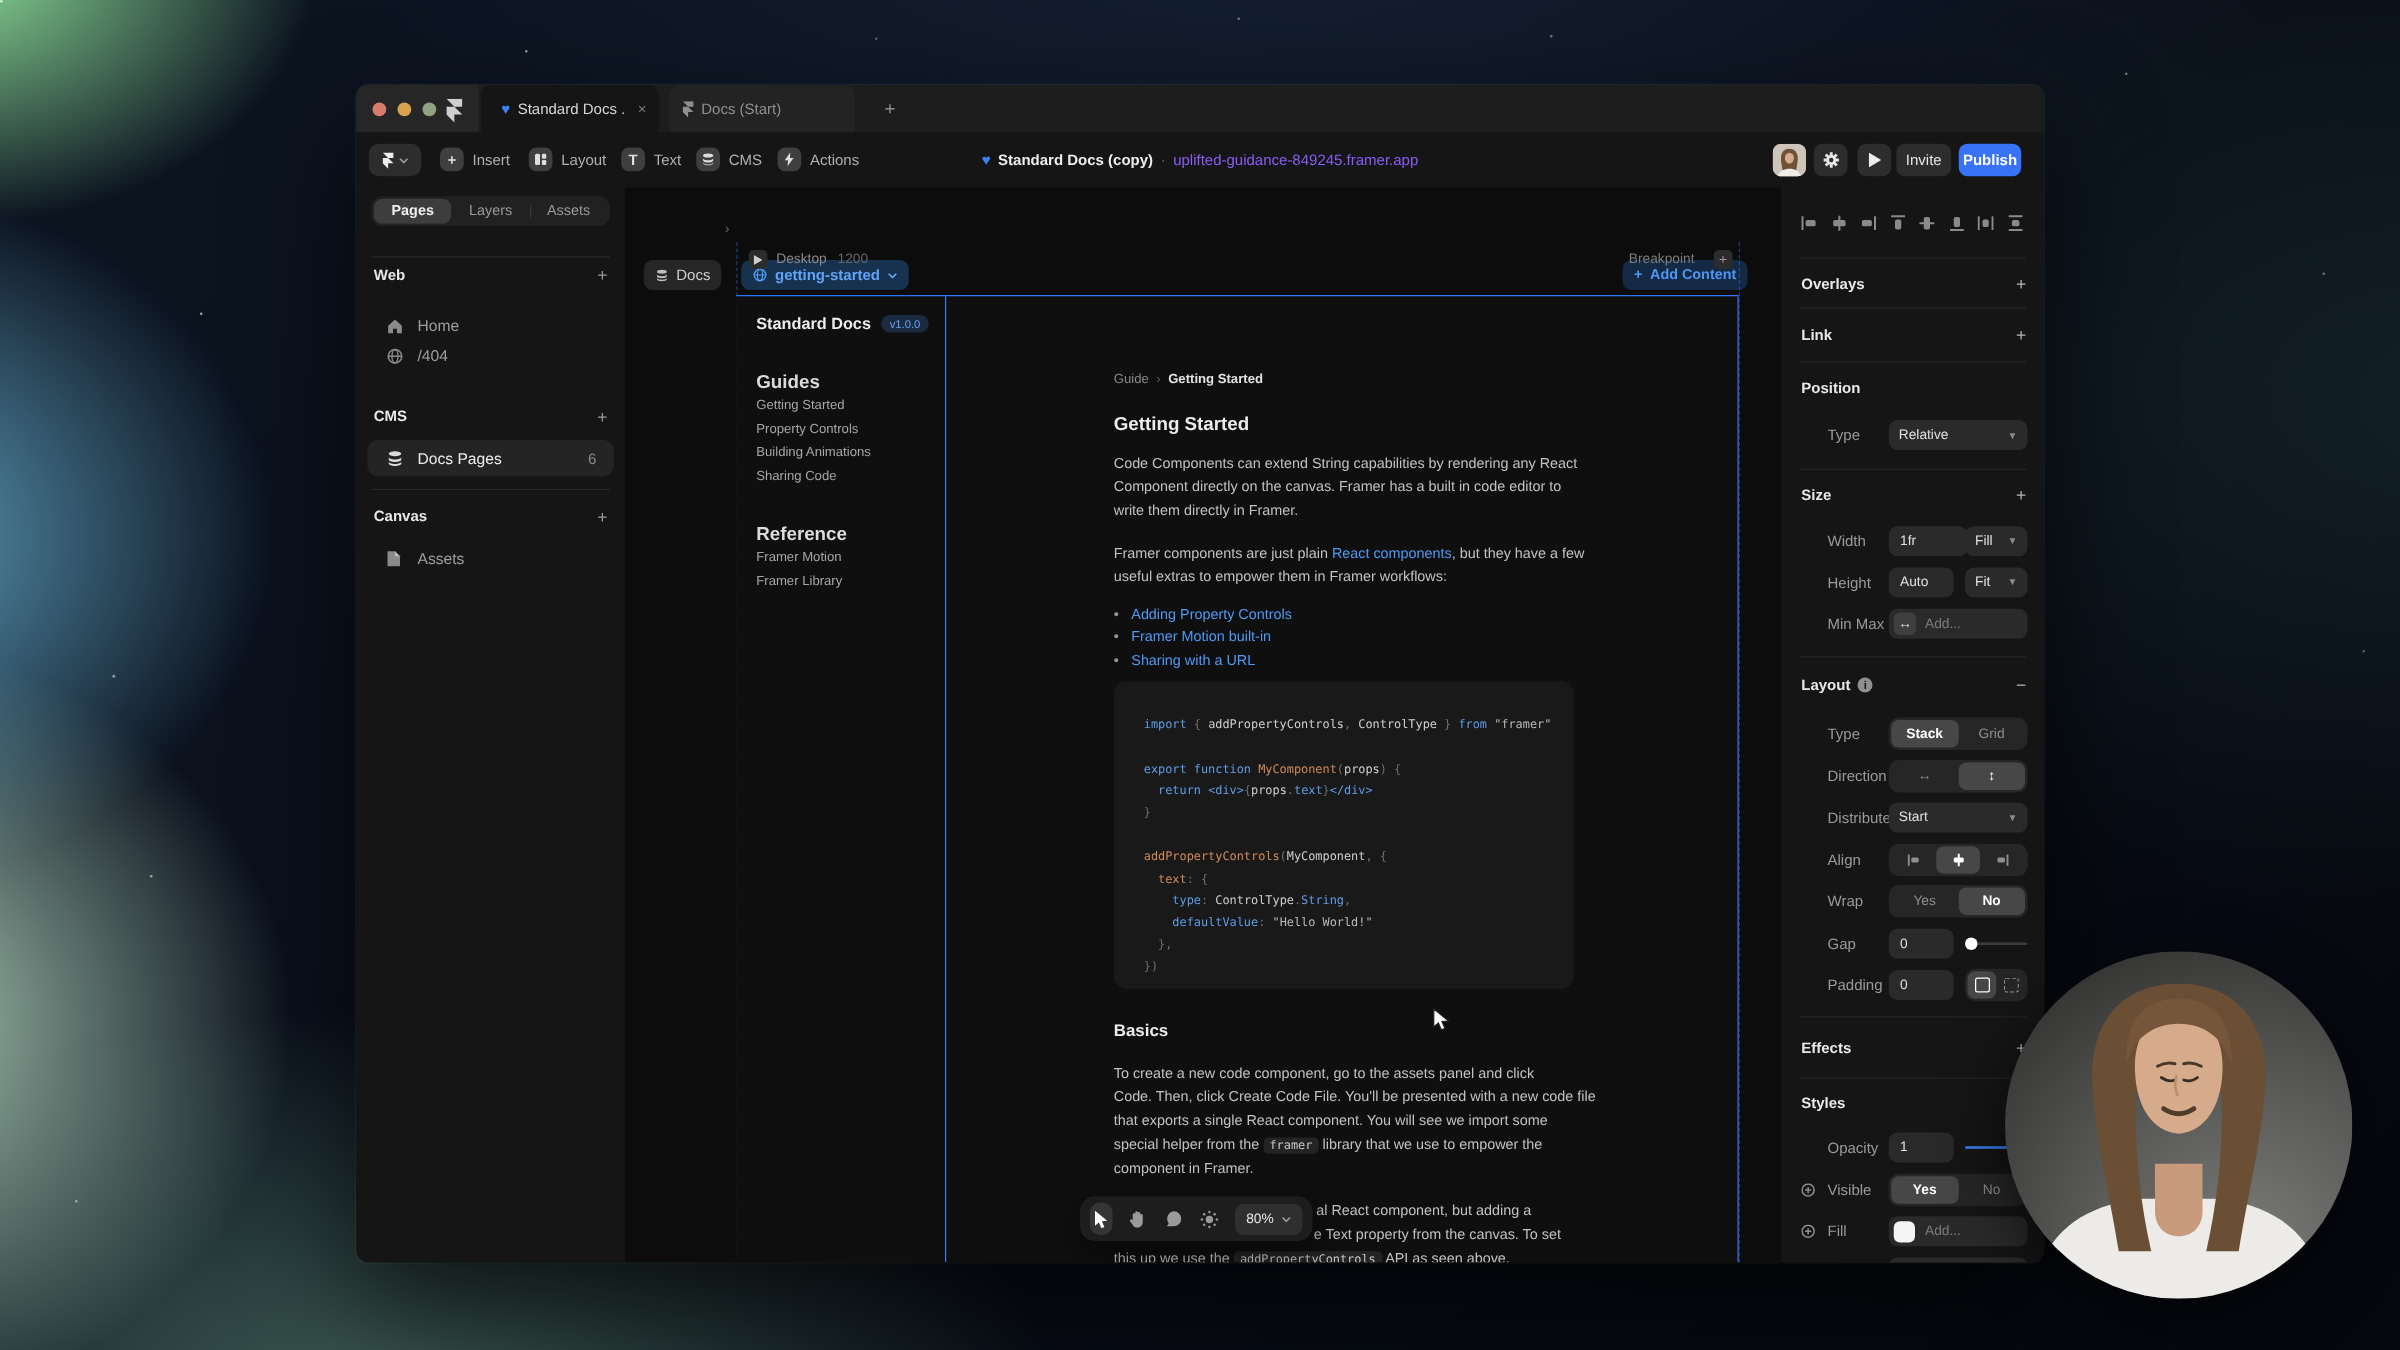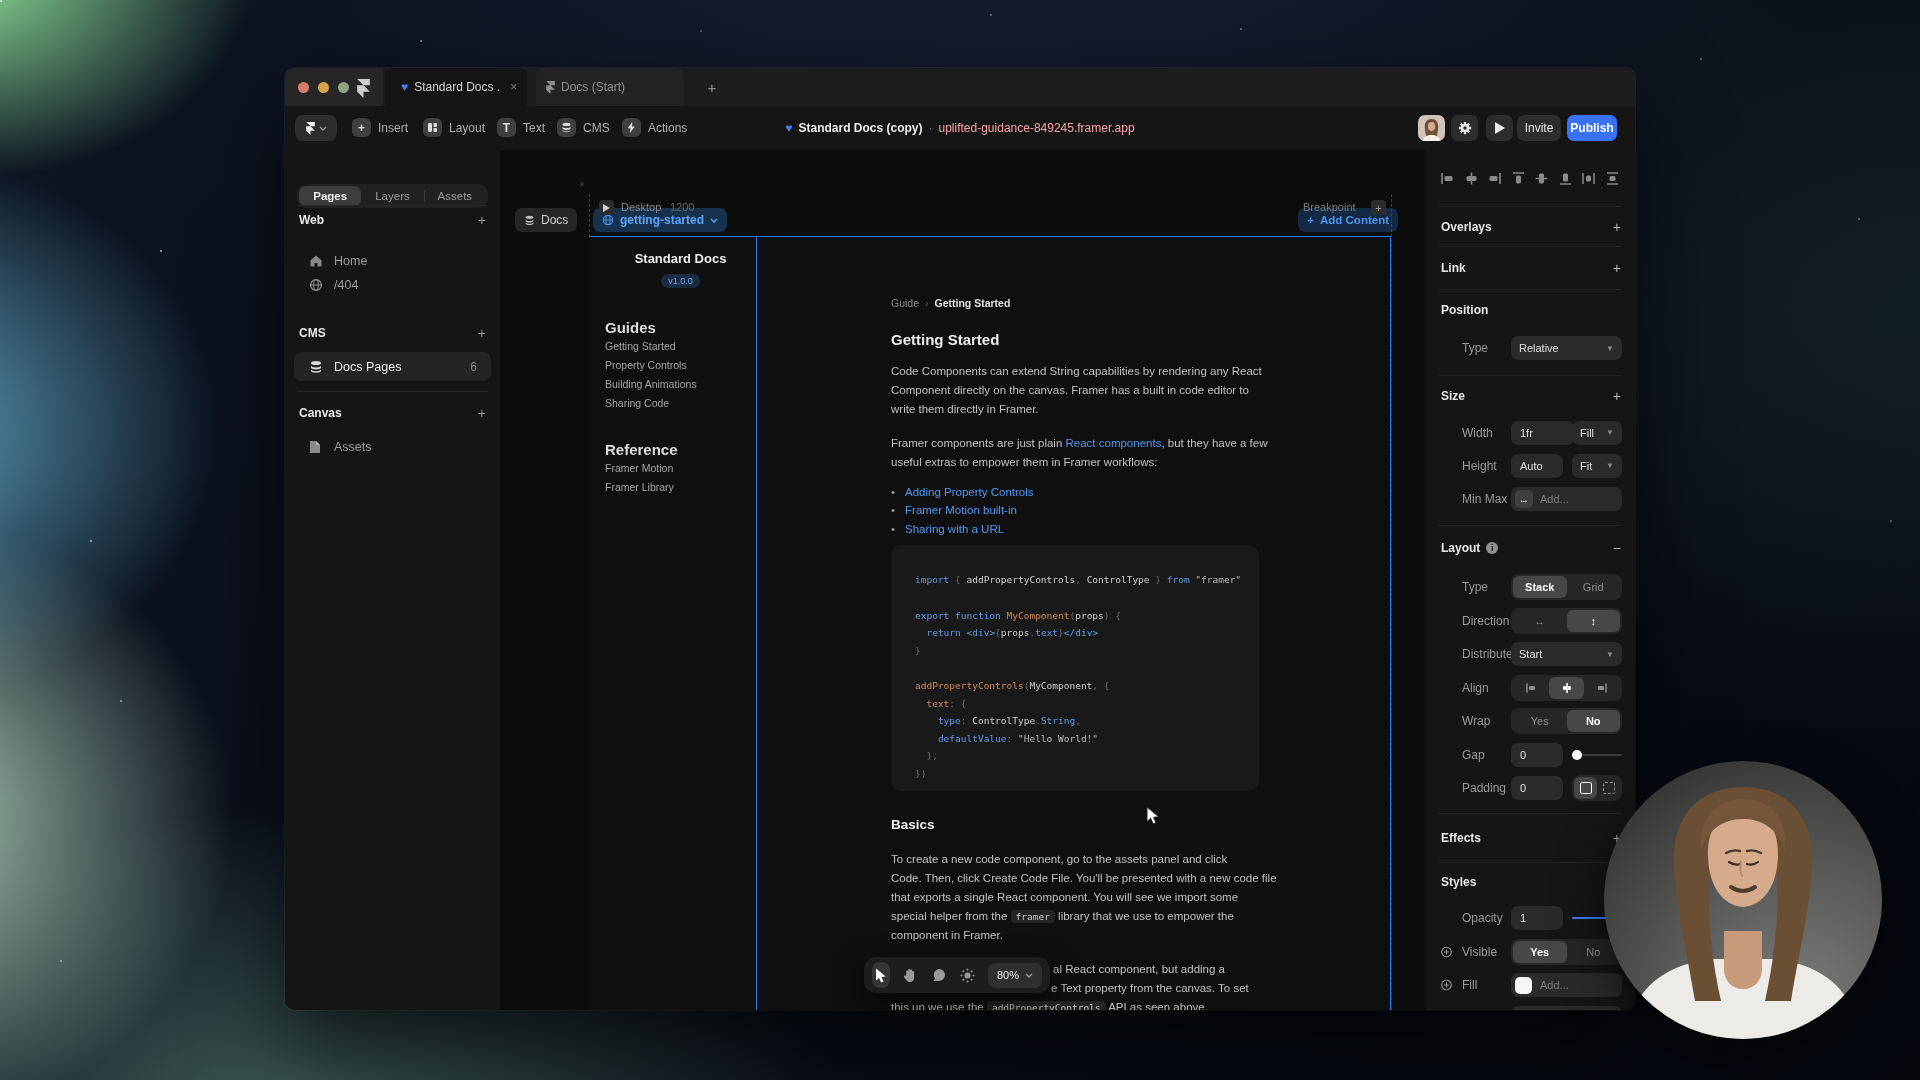"uplifted-guidance-849245.framer.app" .projtitle .purl { color: #fca5a5 -> #8b5cf6 }
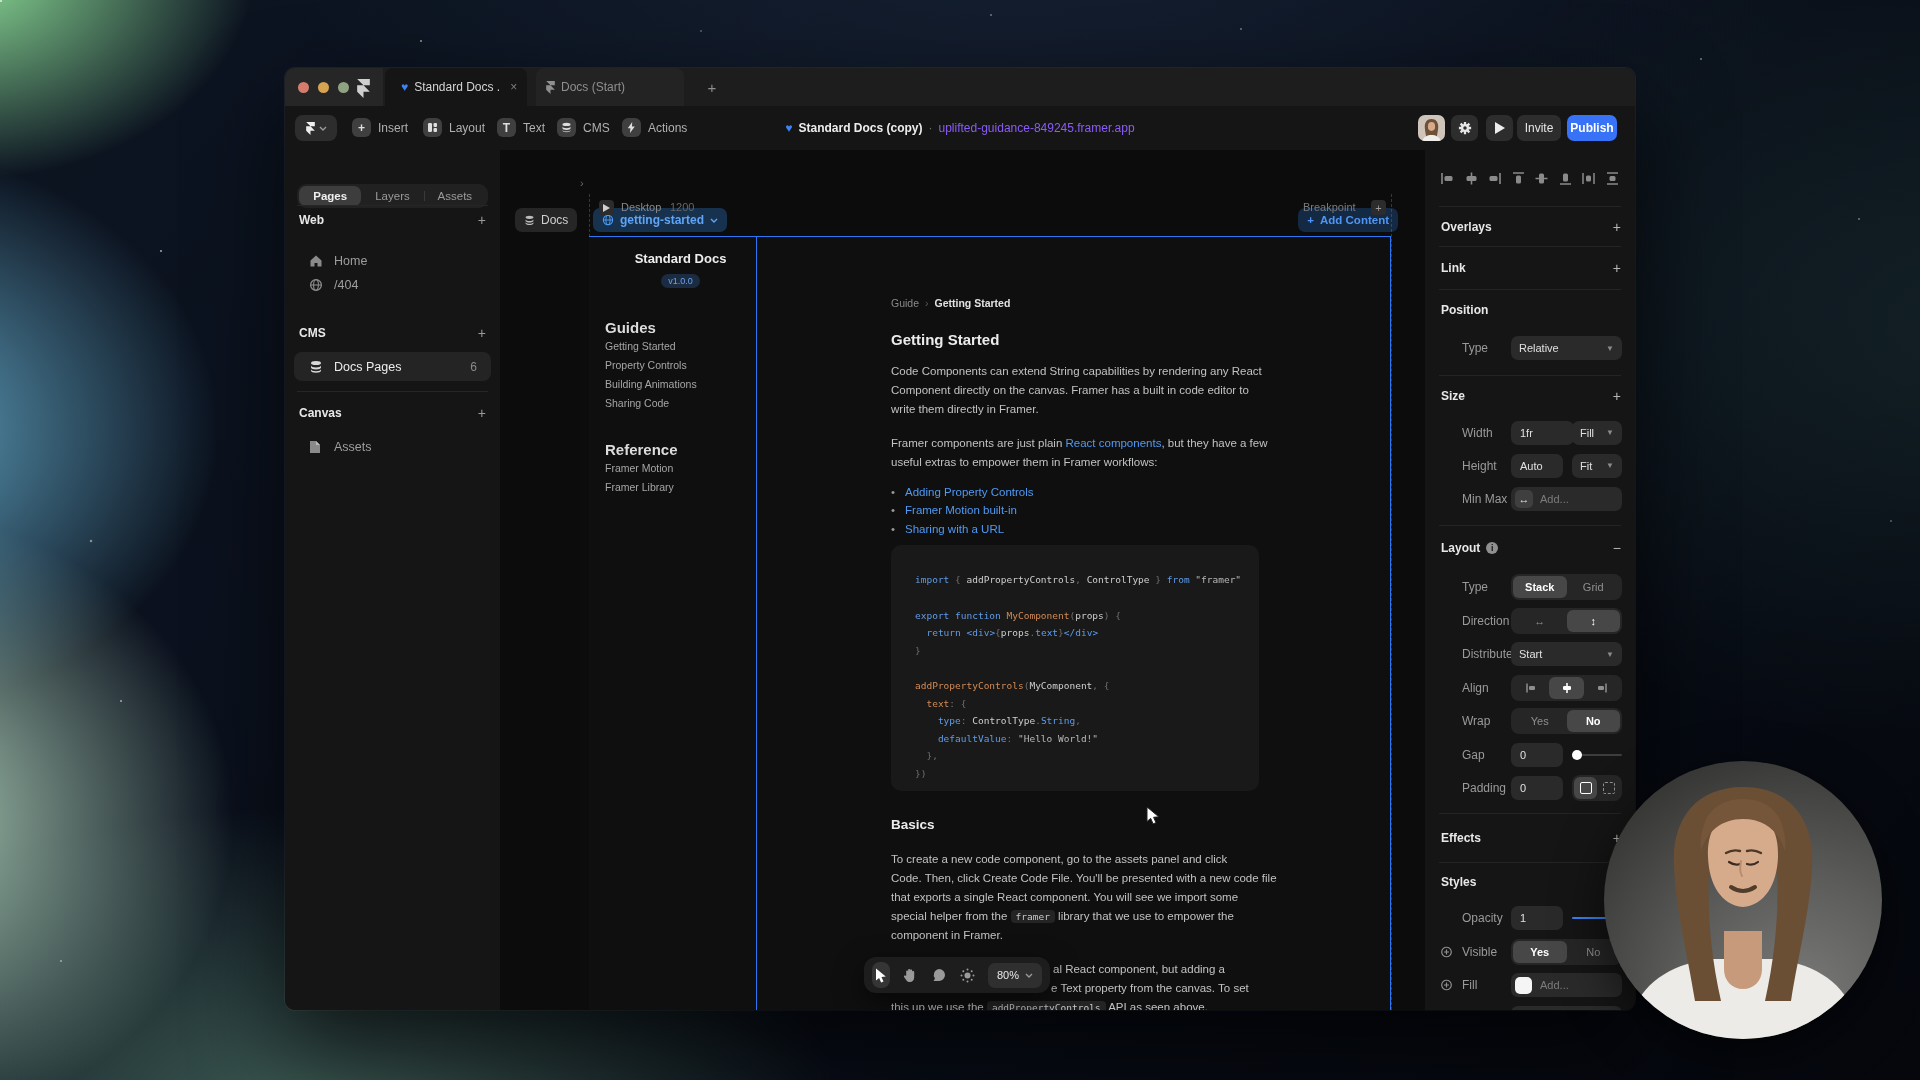"Pages" .sbtabs { top: 34px -> 7px }
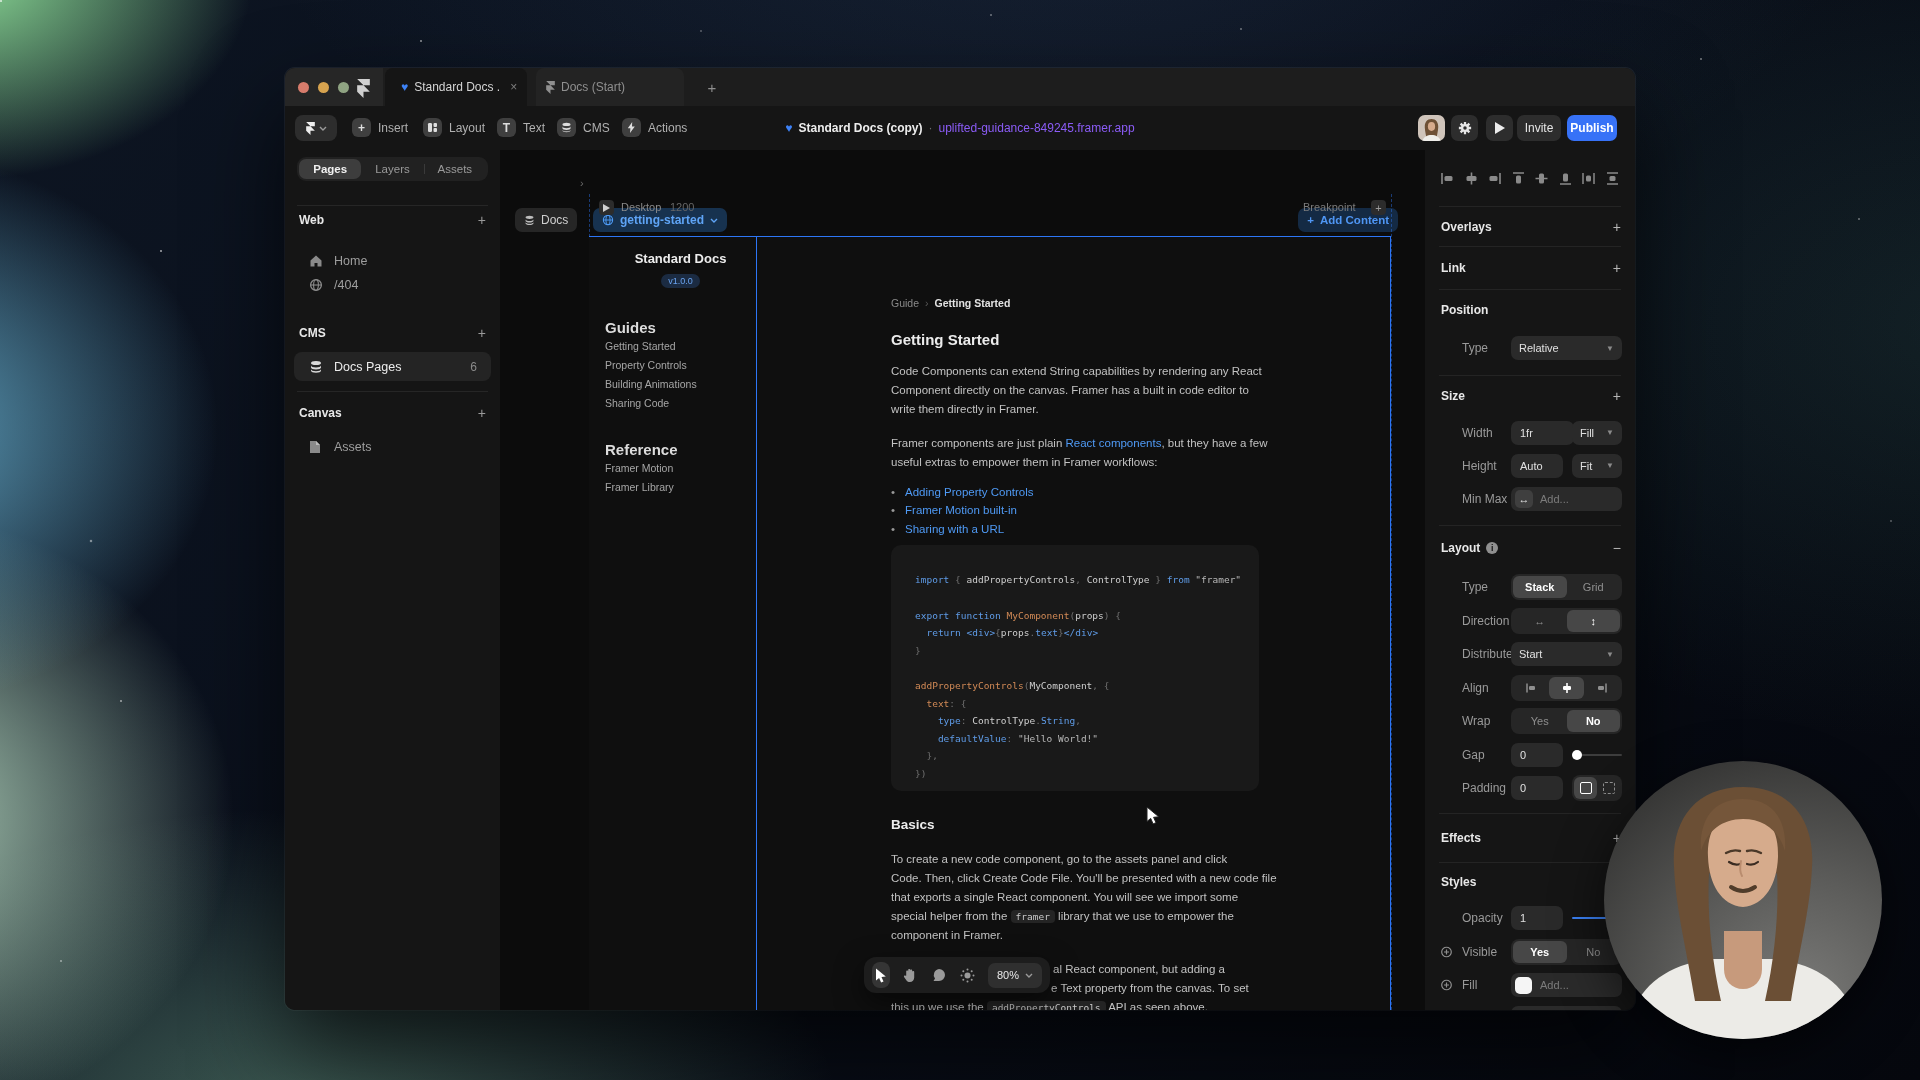"Standard Docs" .brandrow { flex-direction: column -> none }
